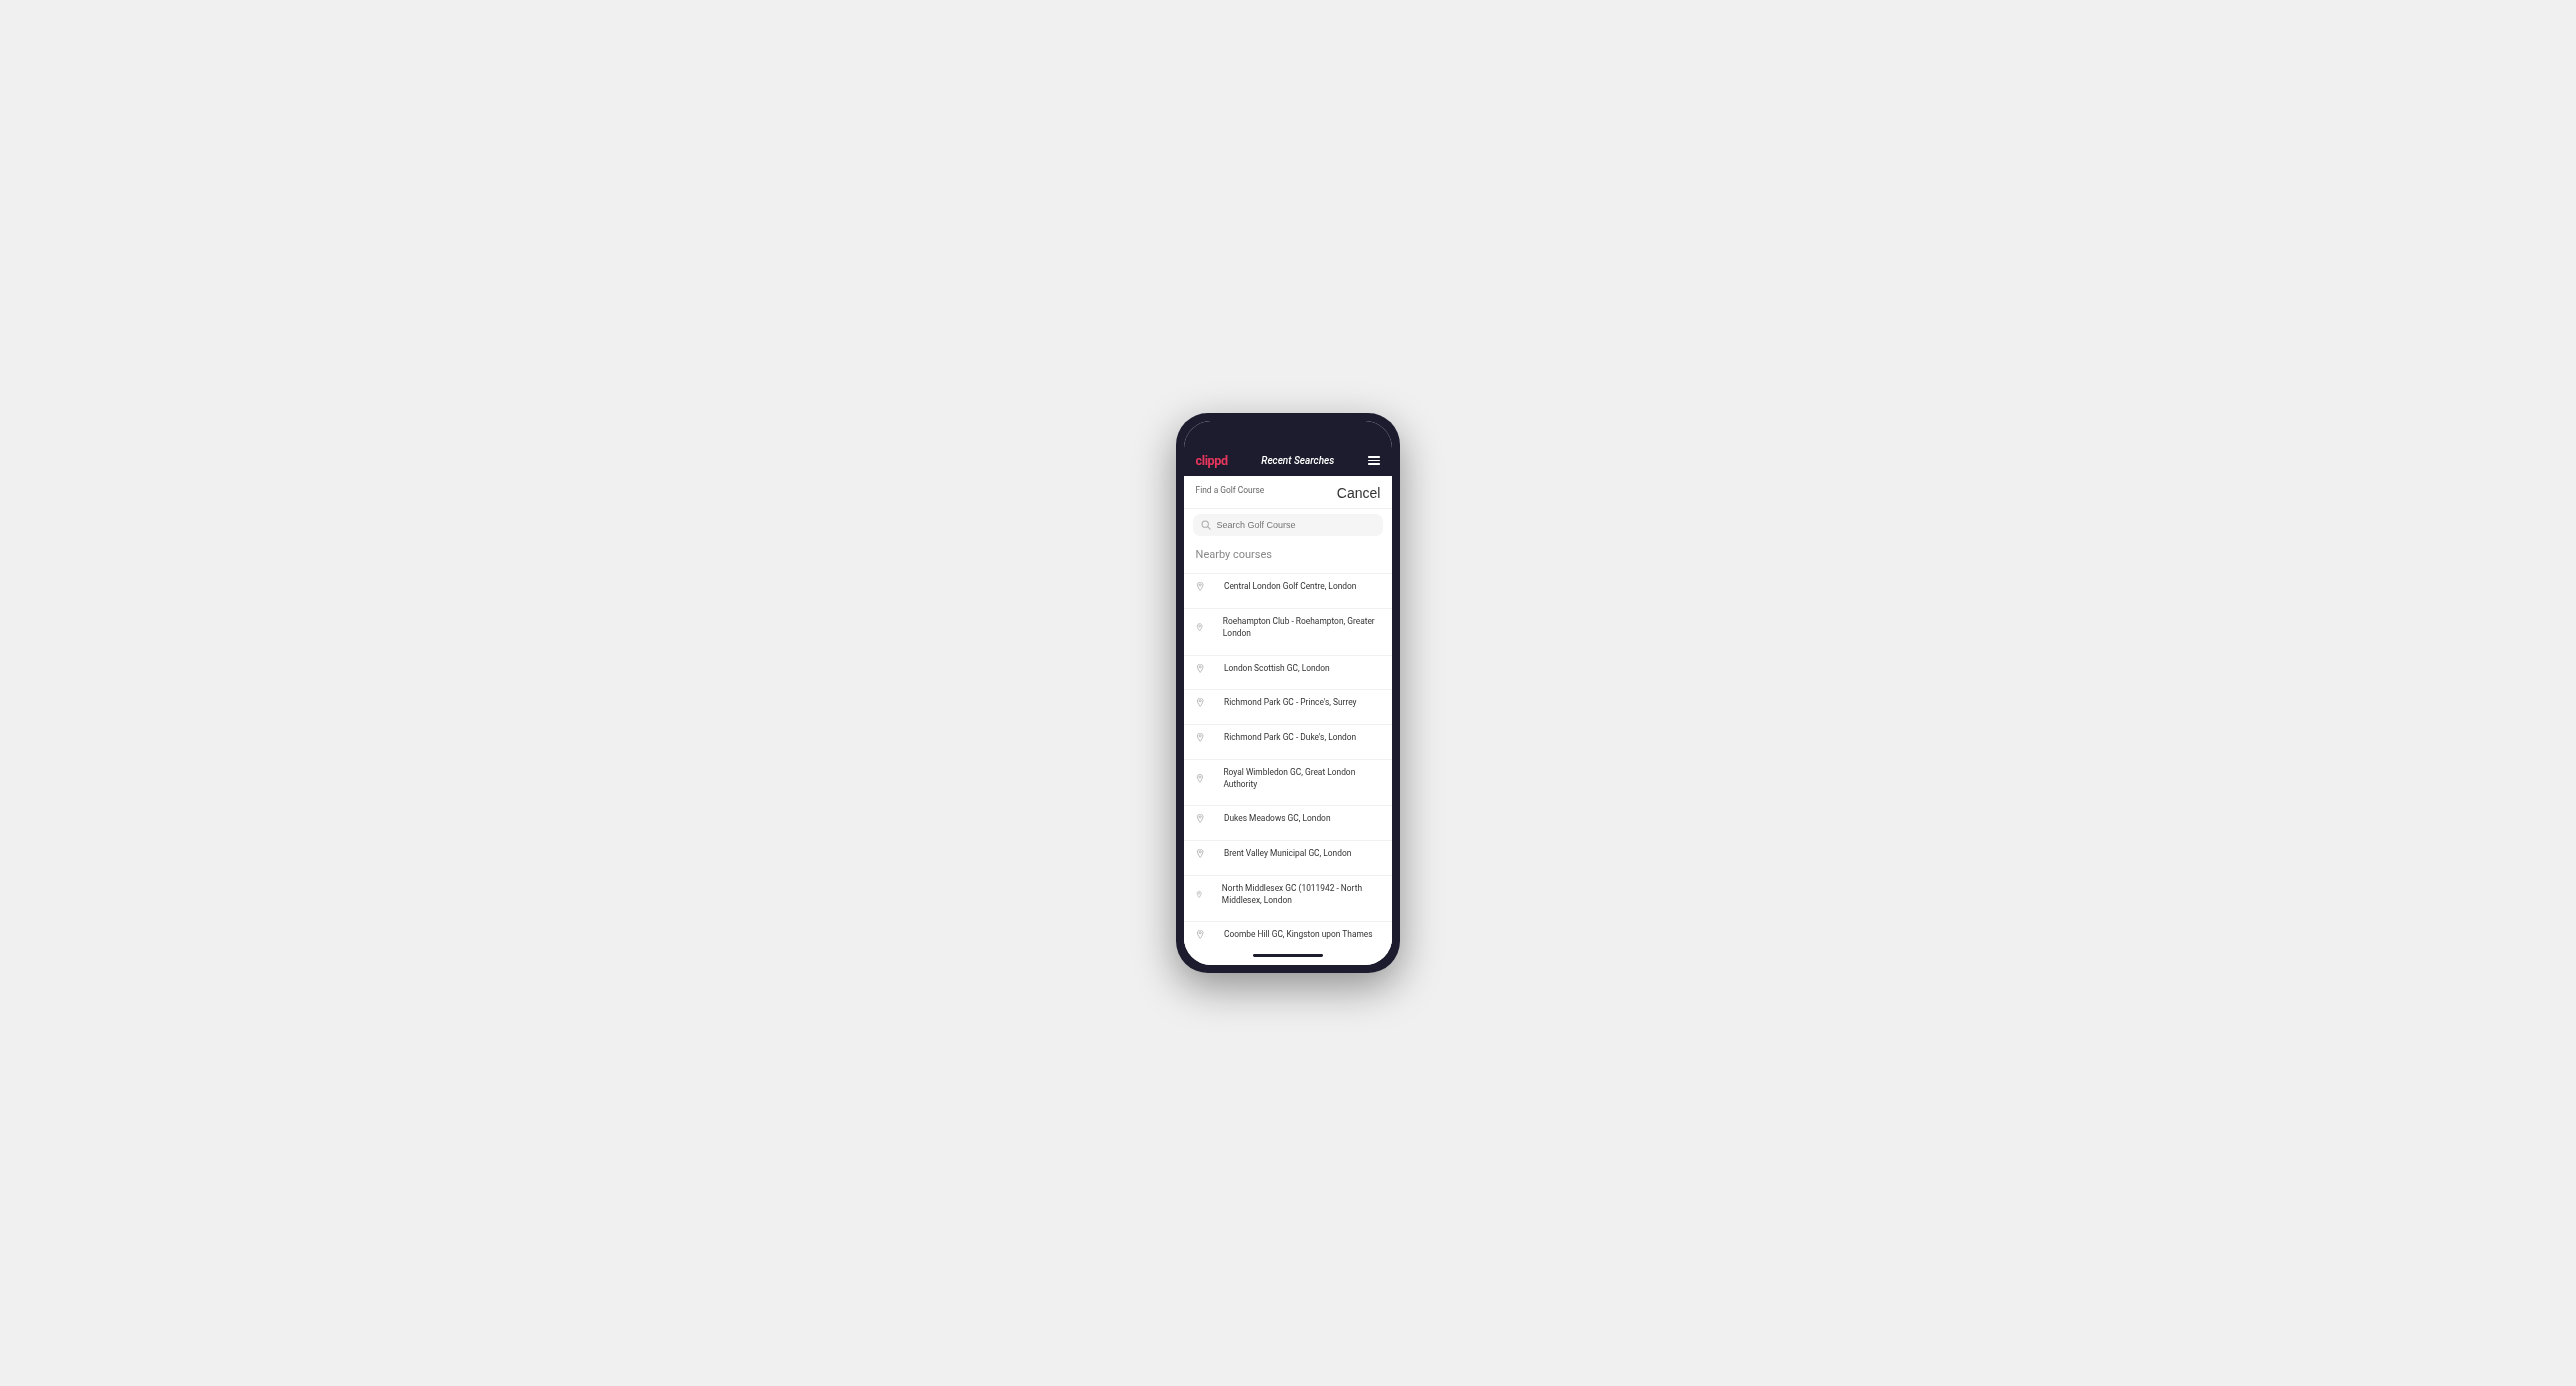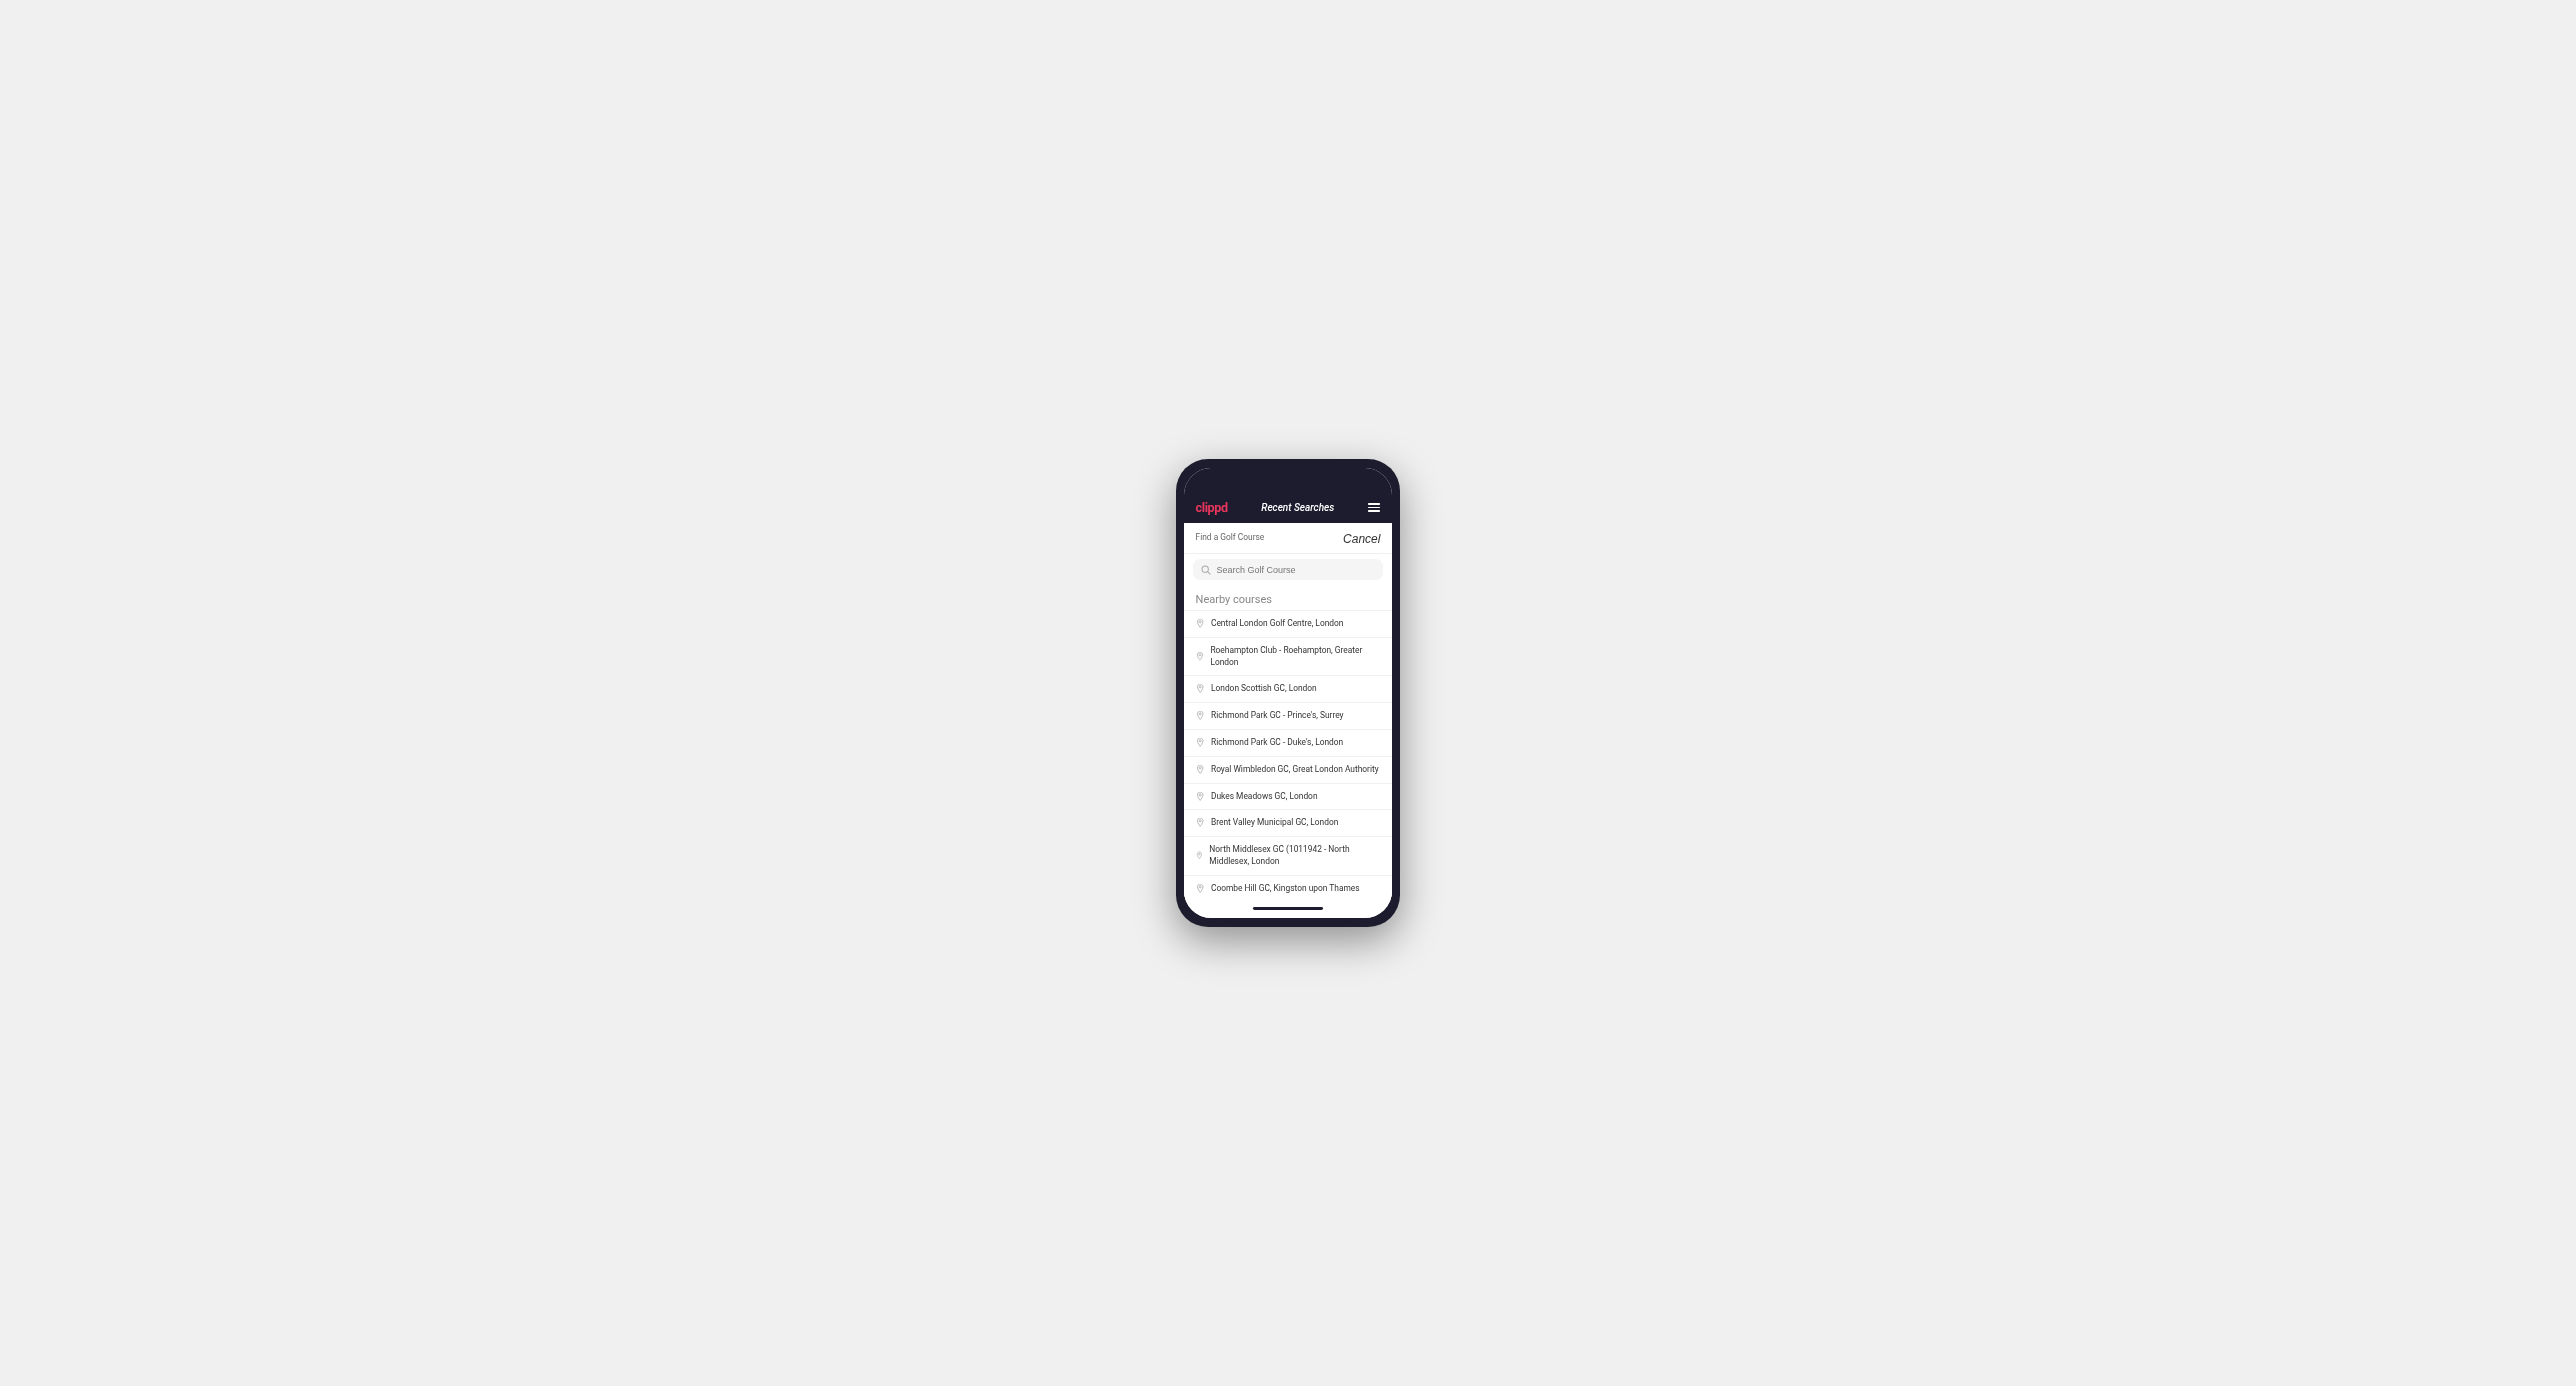"Cancel" .cancel-btn { font-size: 12px -> 14px; font-style: italic -> none }
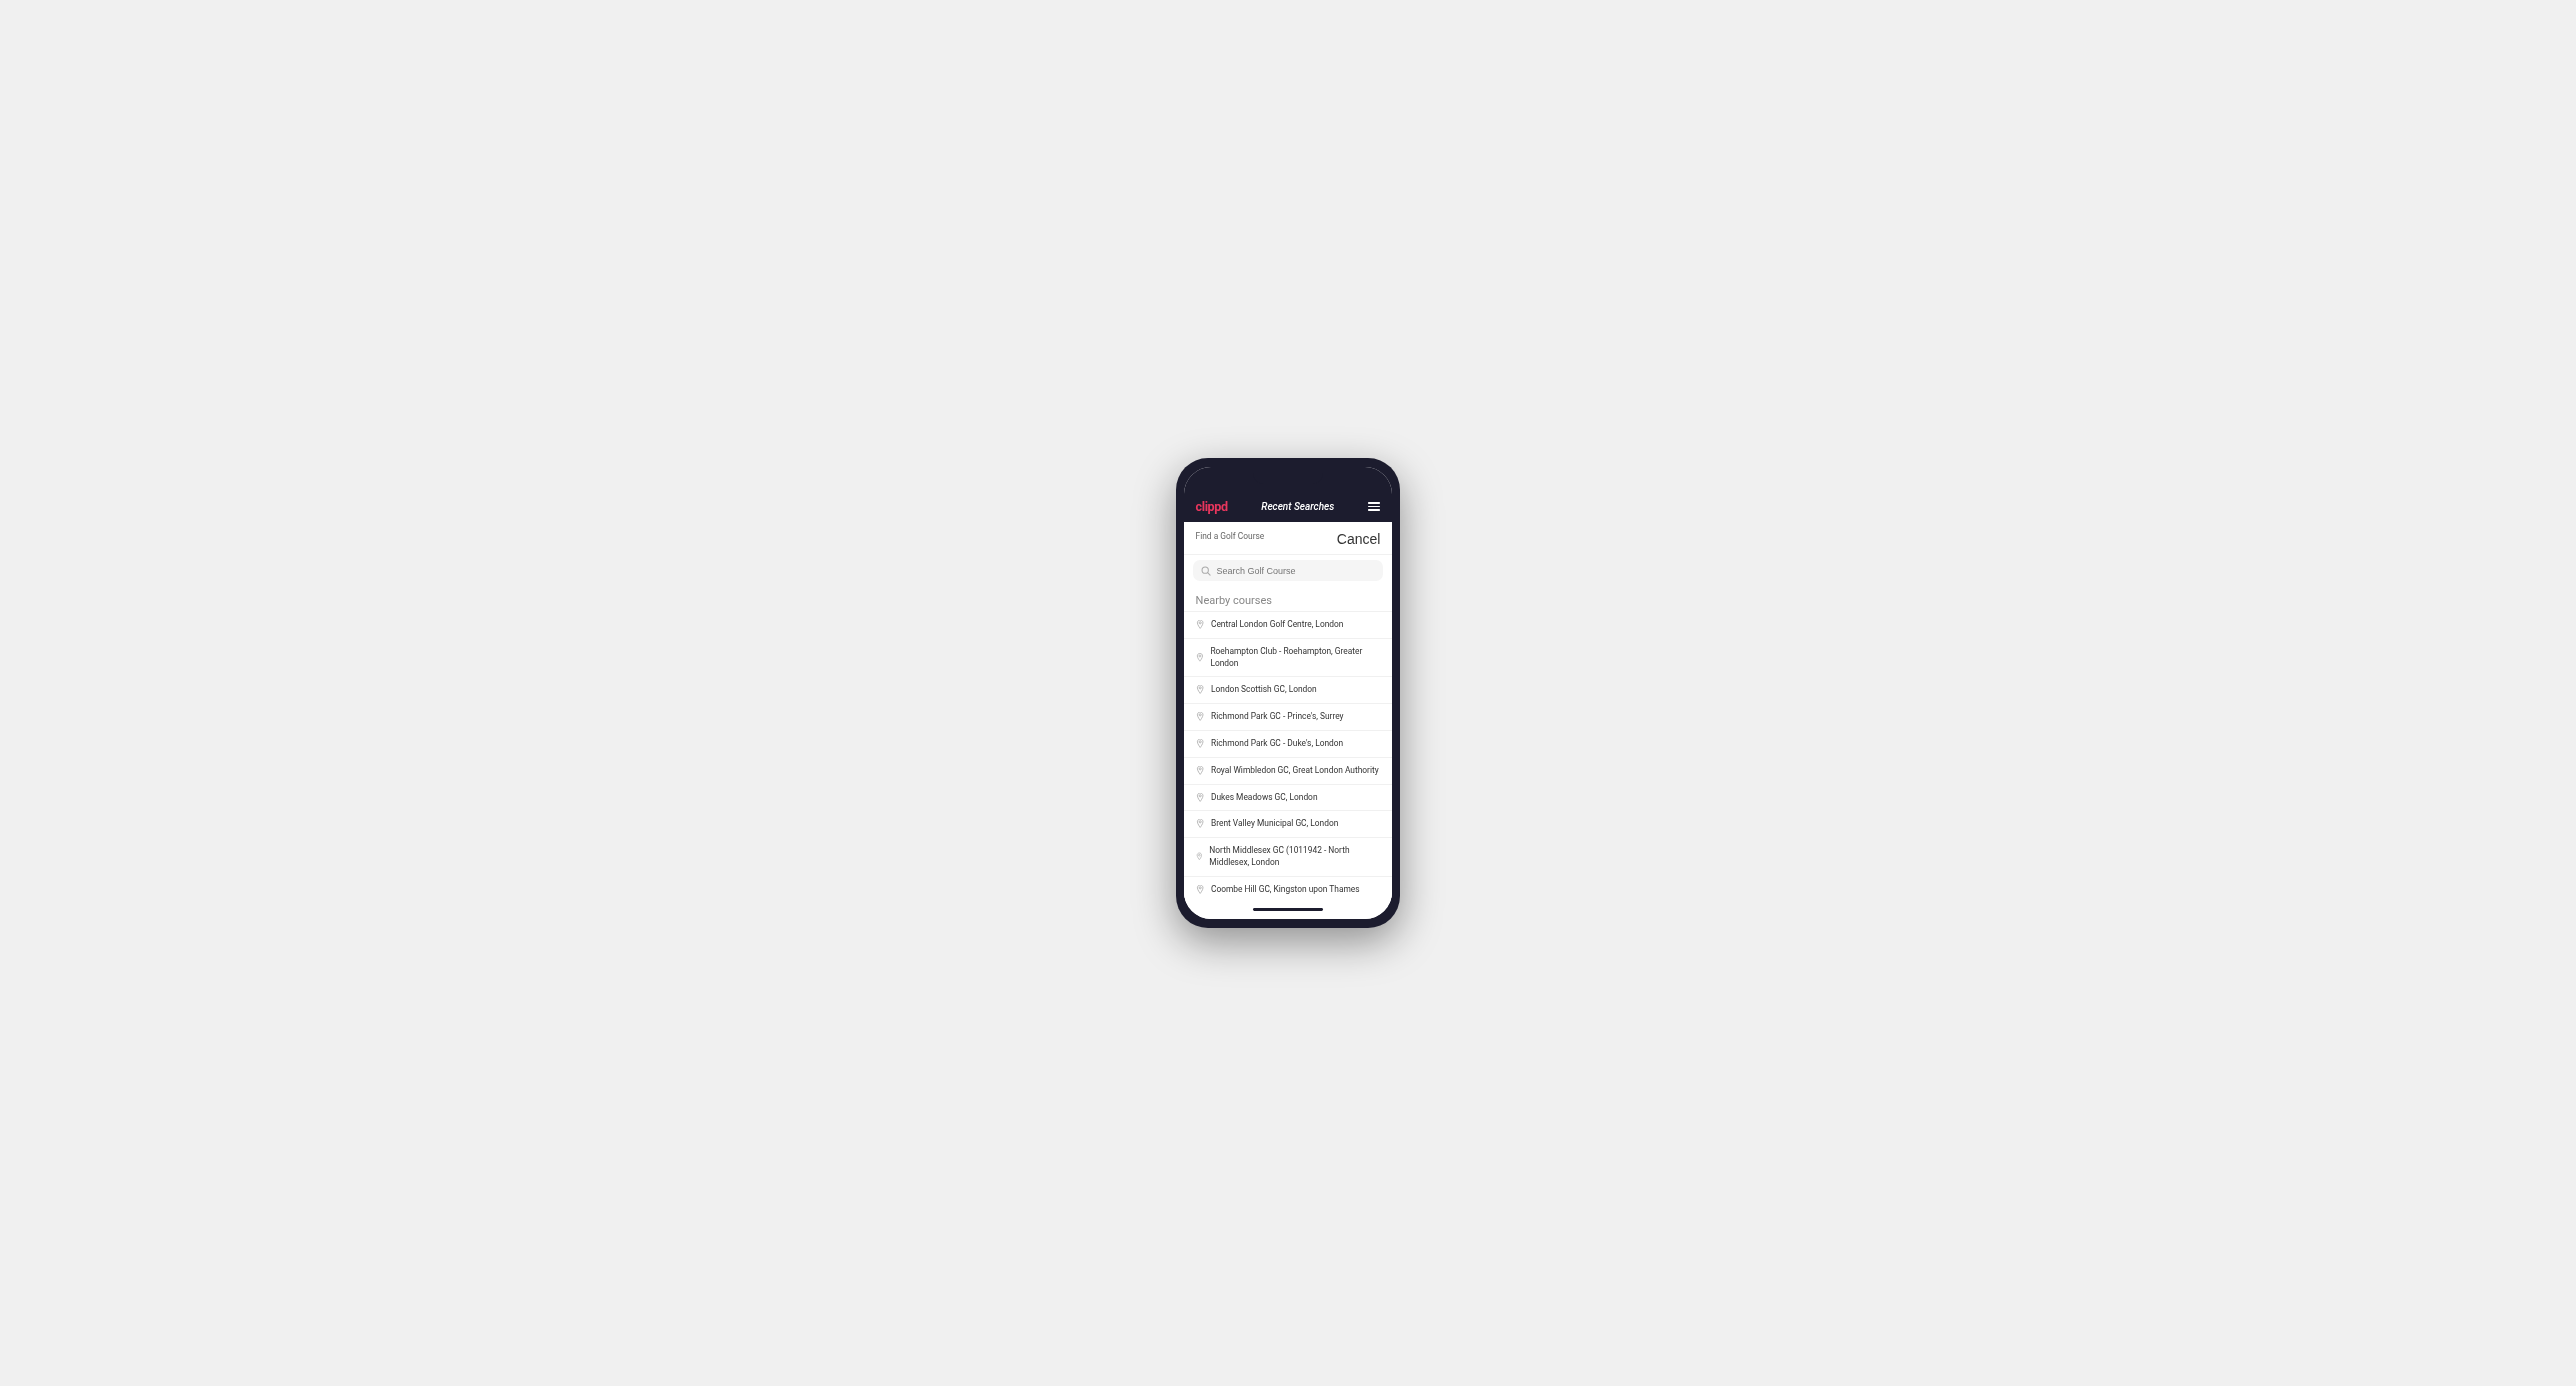"Central London Golf Centre, London" .course-item { gap: 7px -> 20px; margin-top: none -> 8px }
